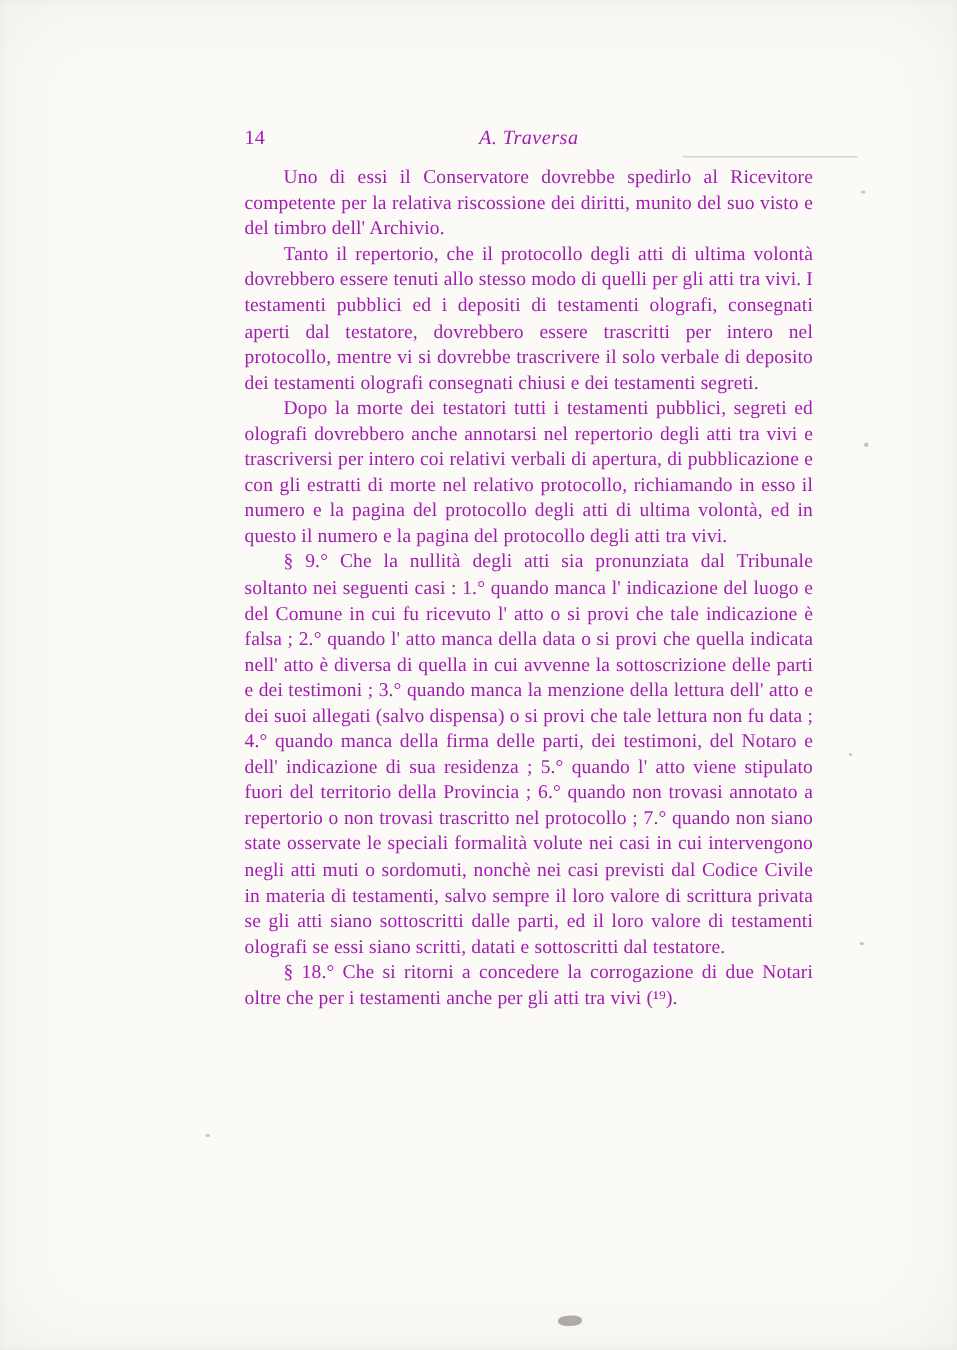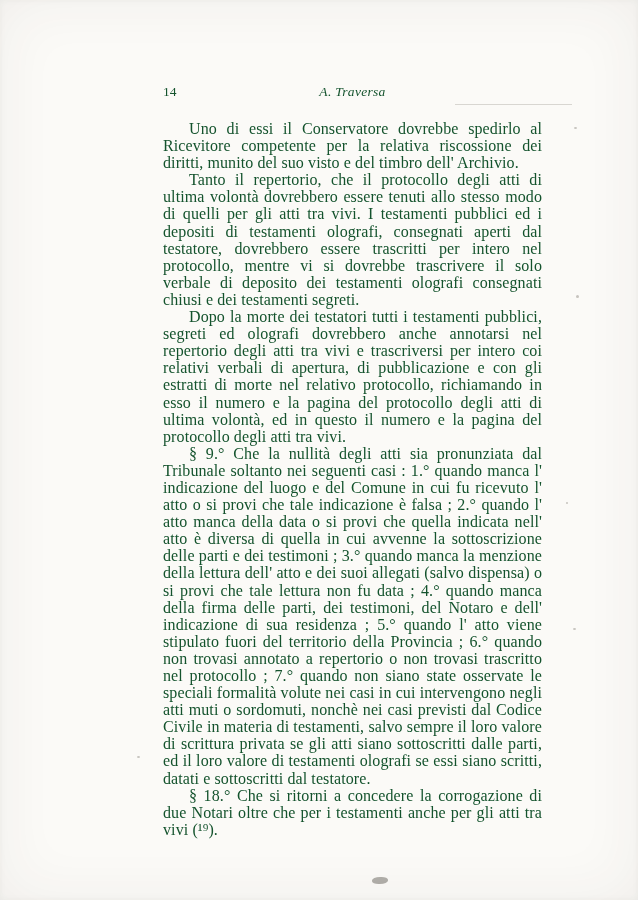"14" .page { color: #14532d -> #a21caf }
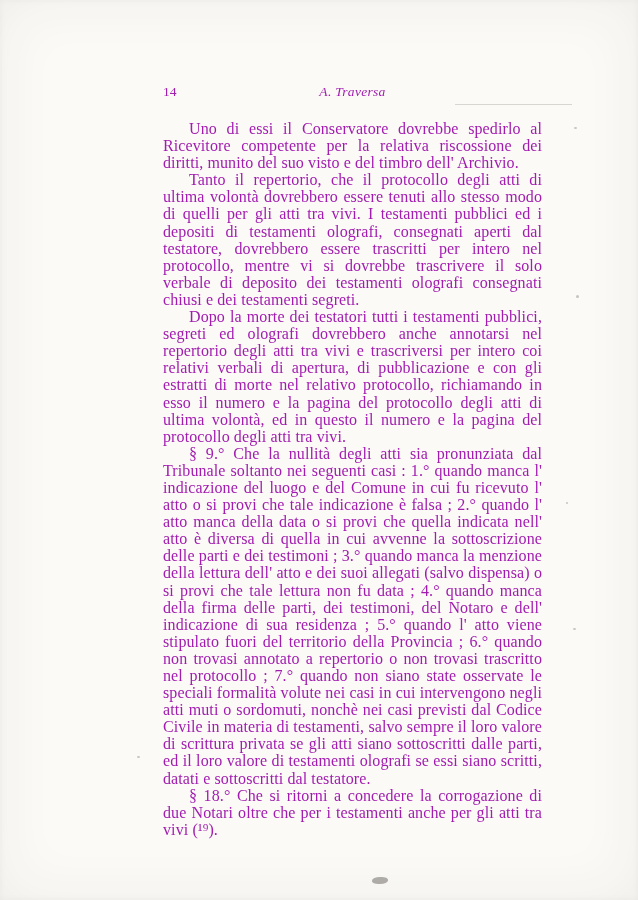"Uno di essi il Conservatore" .body-text { font-size: 16px -> 13px; top: 120px -> 109px }
